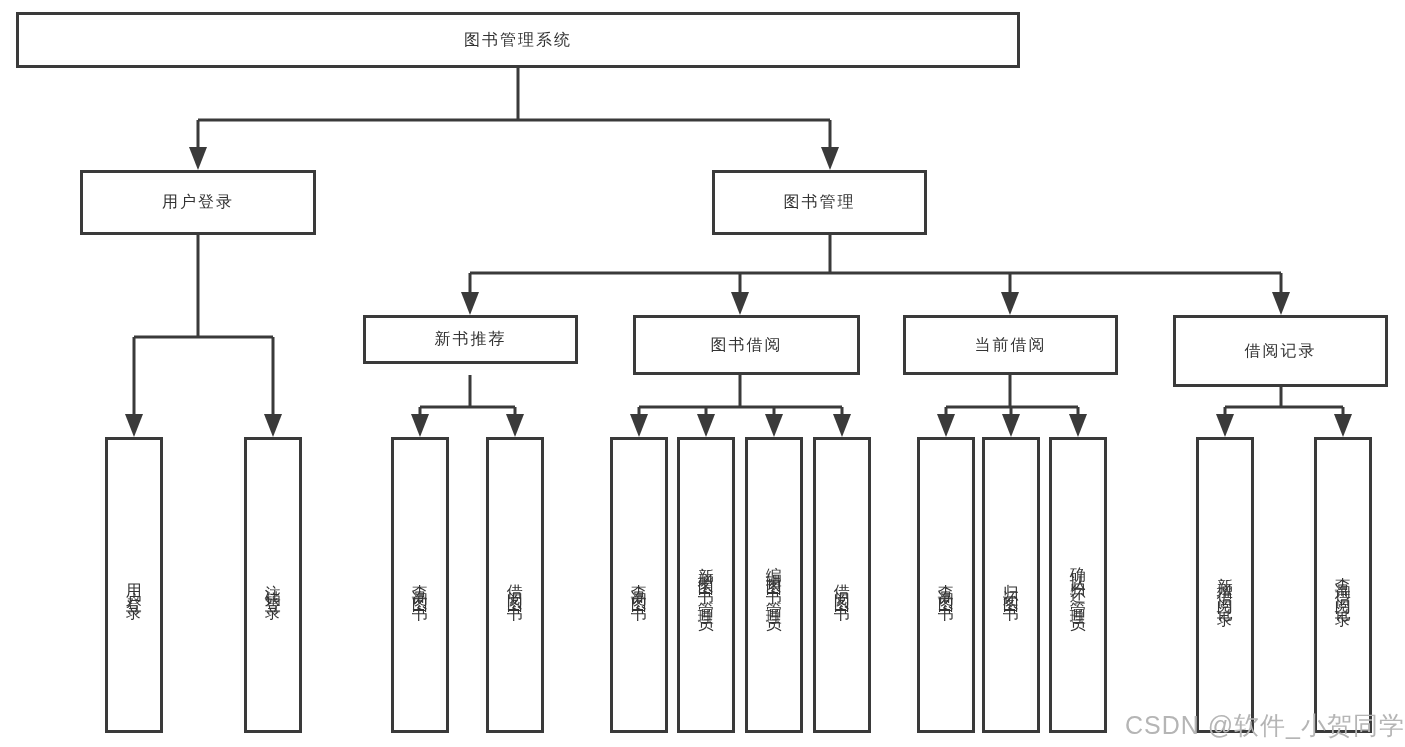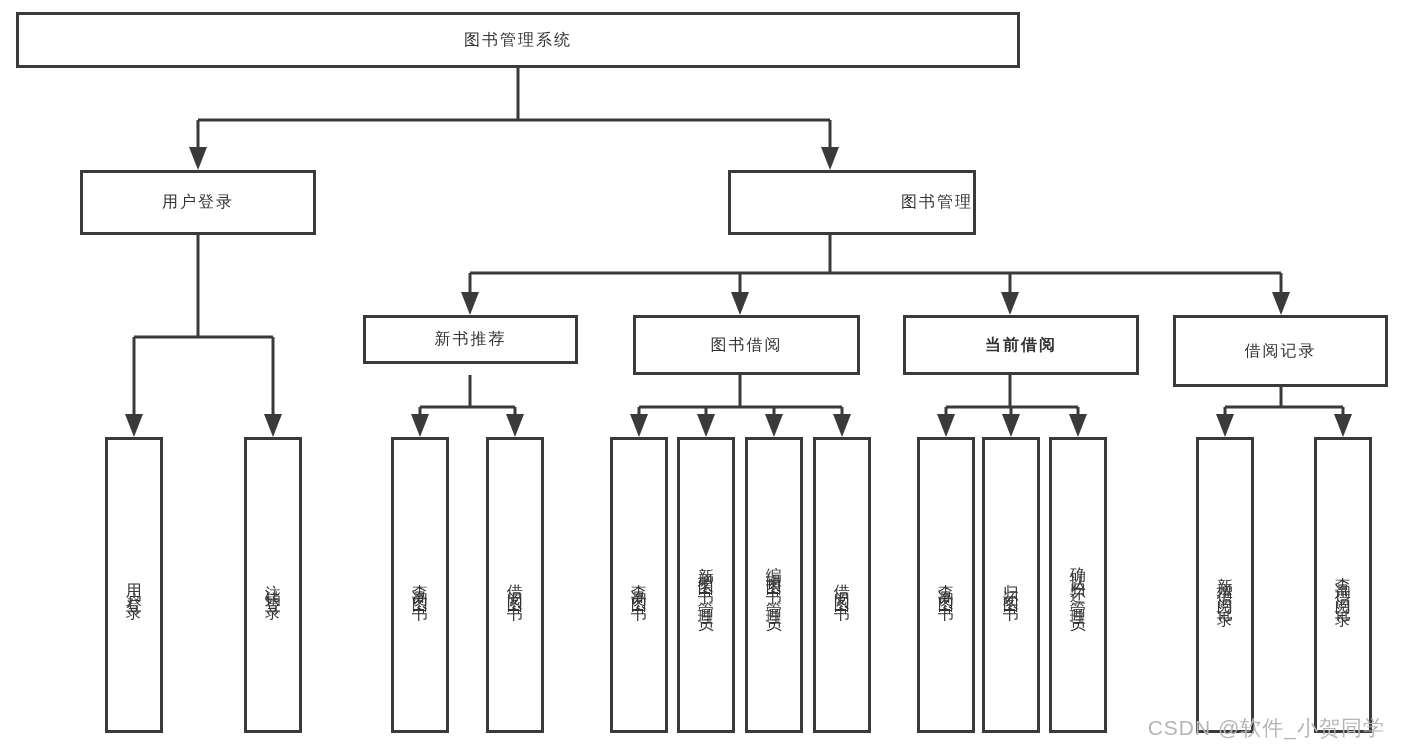"图书管理" .n-mgmt { justify-content: flex-end -> none; left: 728px -> 712px; width: 248px -> 215px }
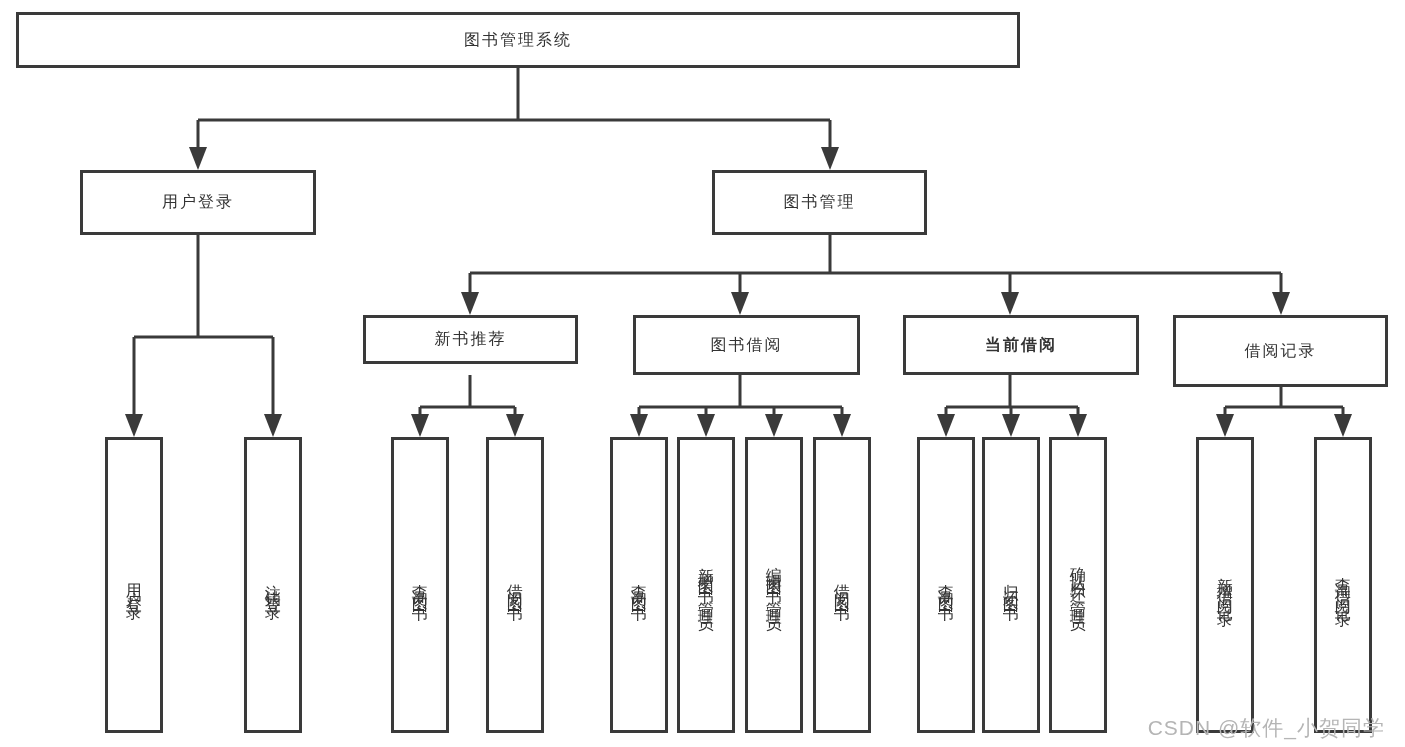"当前借阅" .n-cb { font-weight: bold -> none; width: 236px -> 215px }
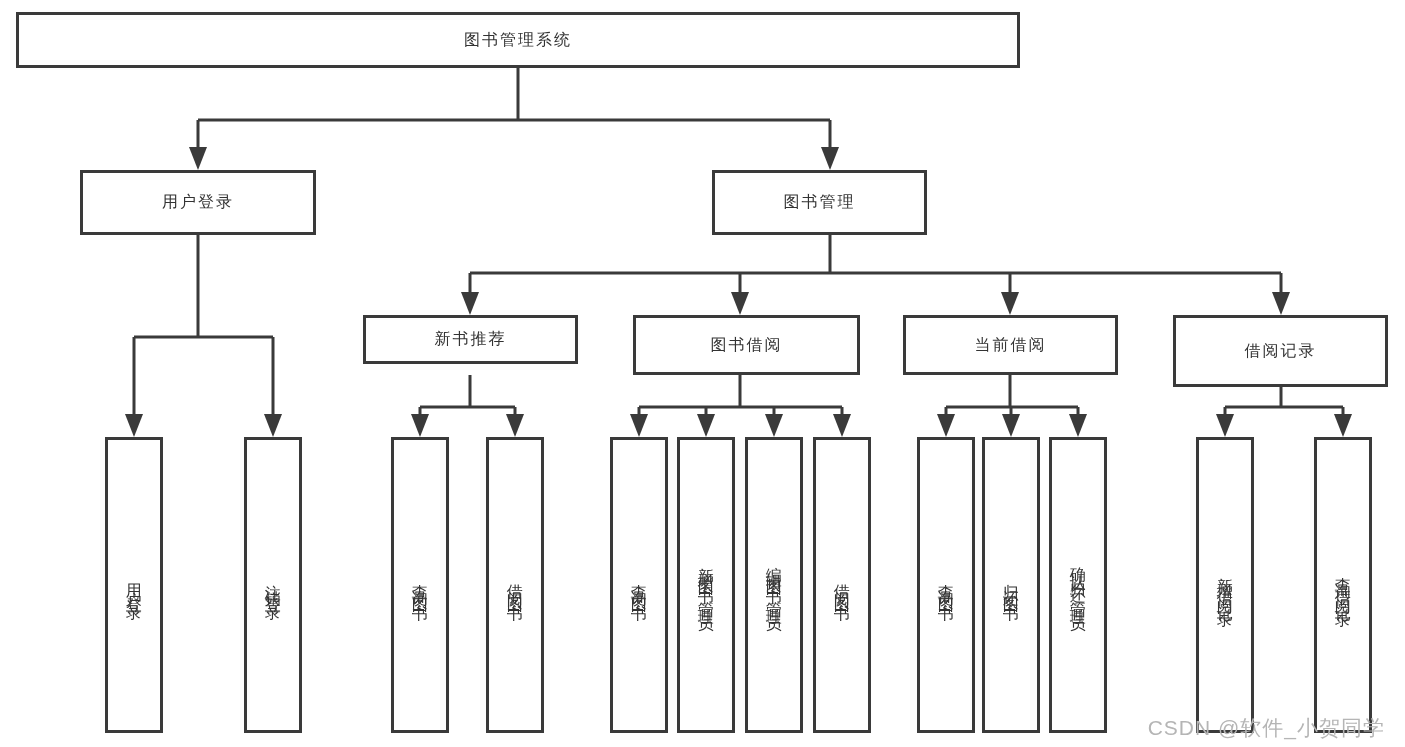"CSDN @软件_小贺同学" .watermark { font-size: 21px -> 25px; right: 20px -> 0 }
